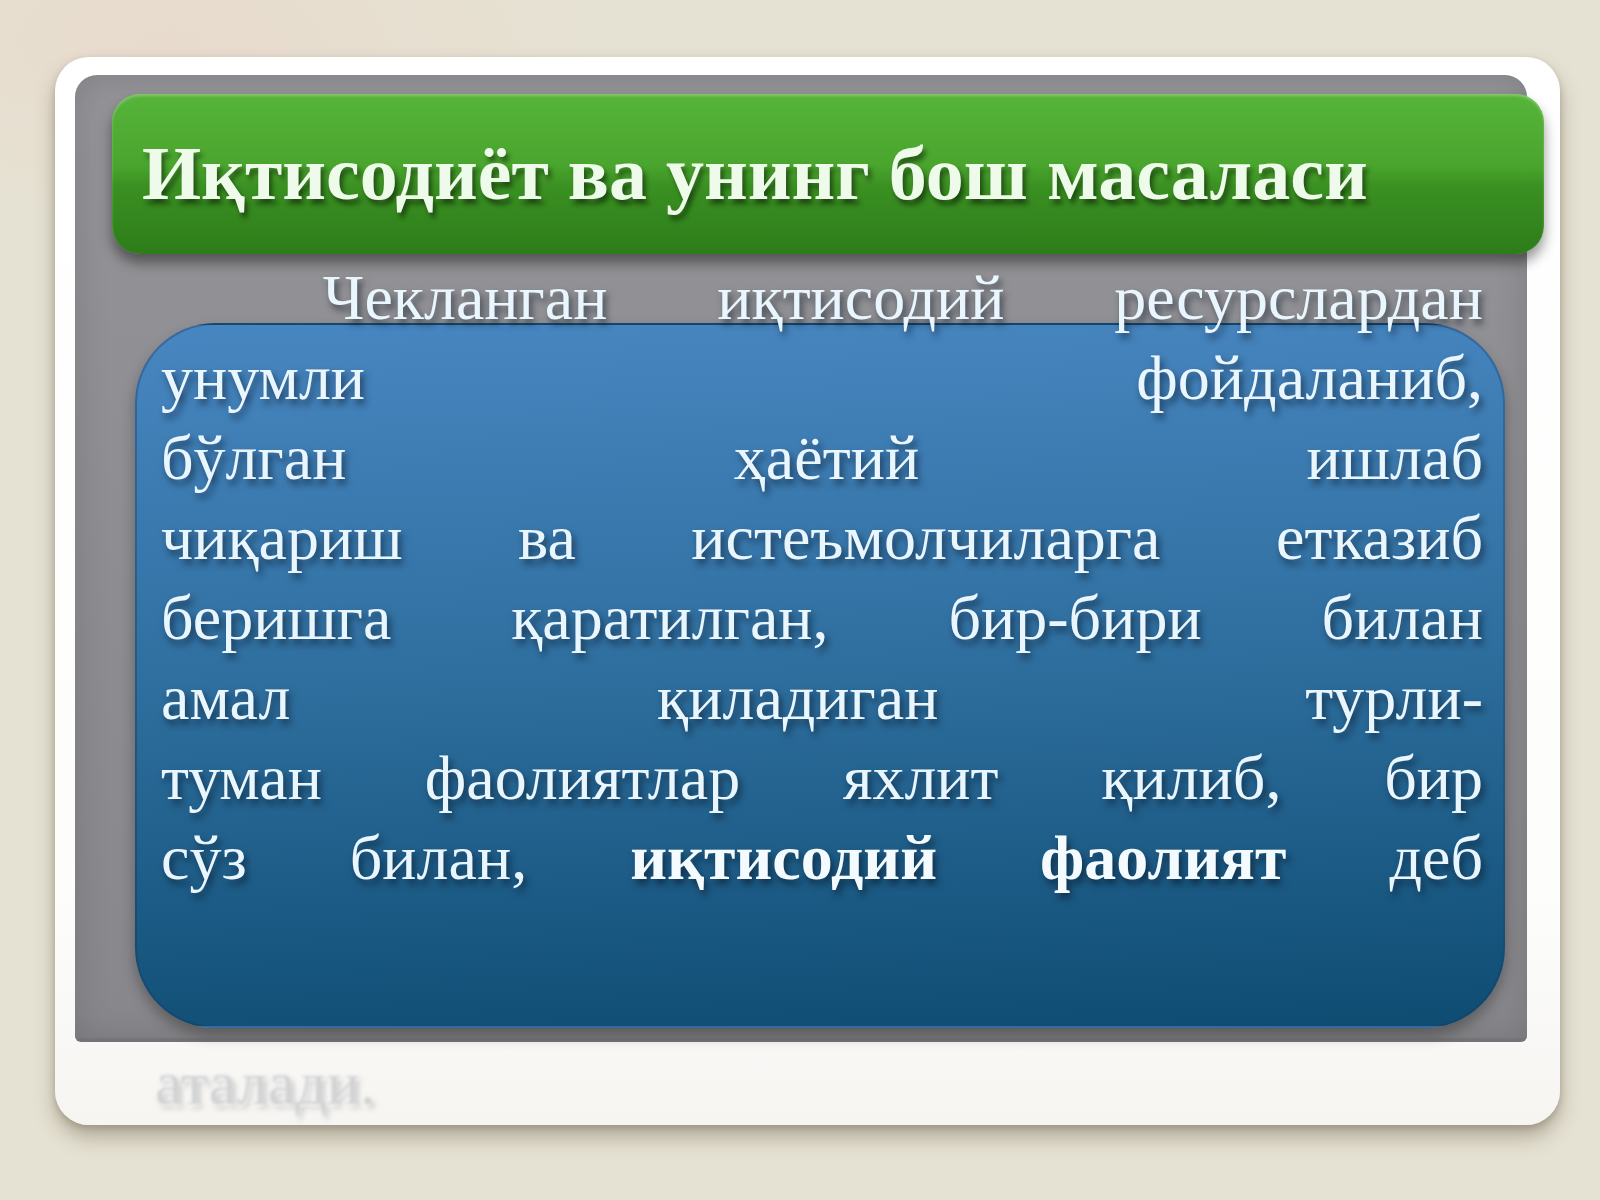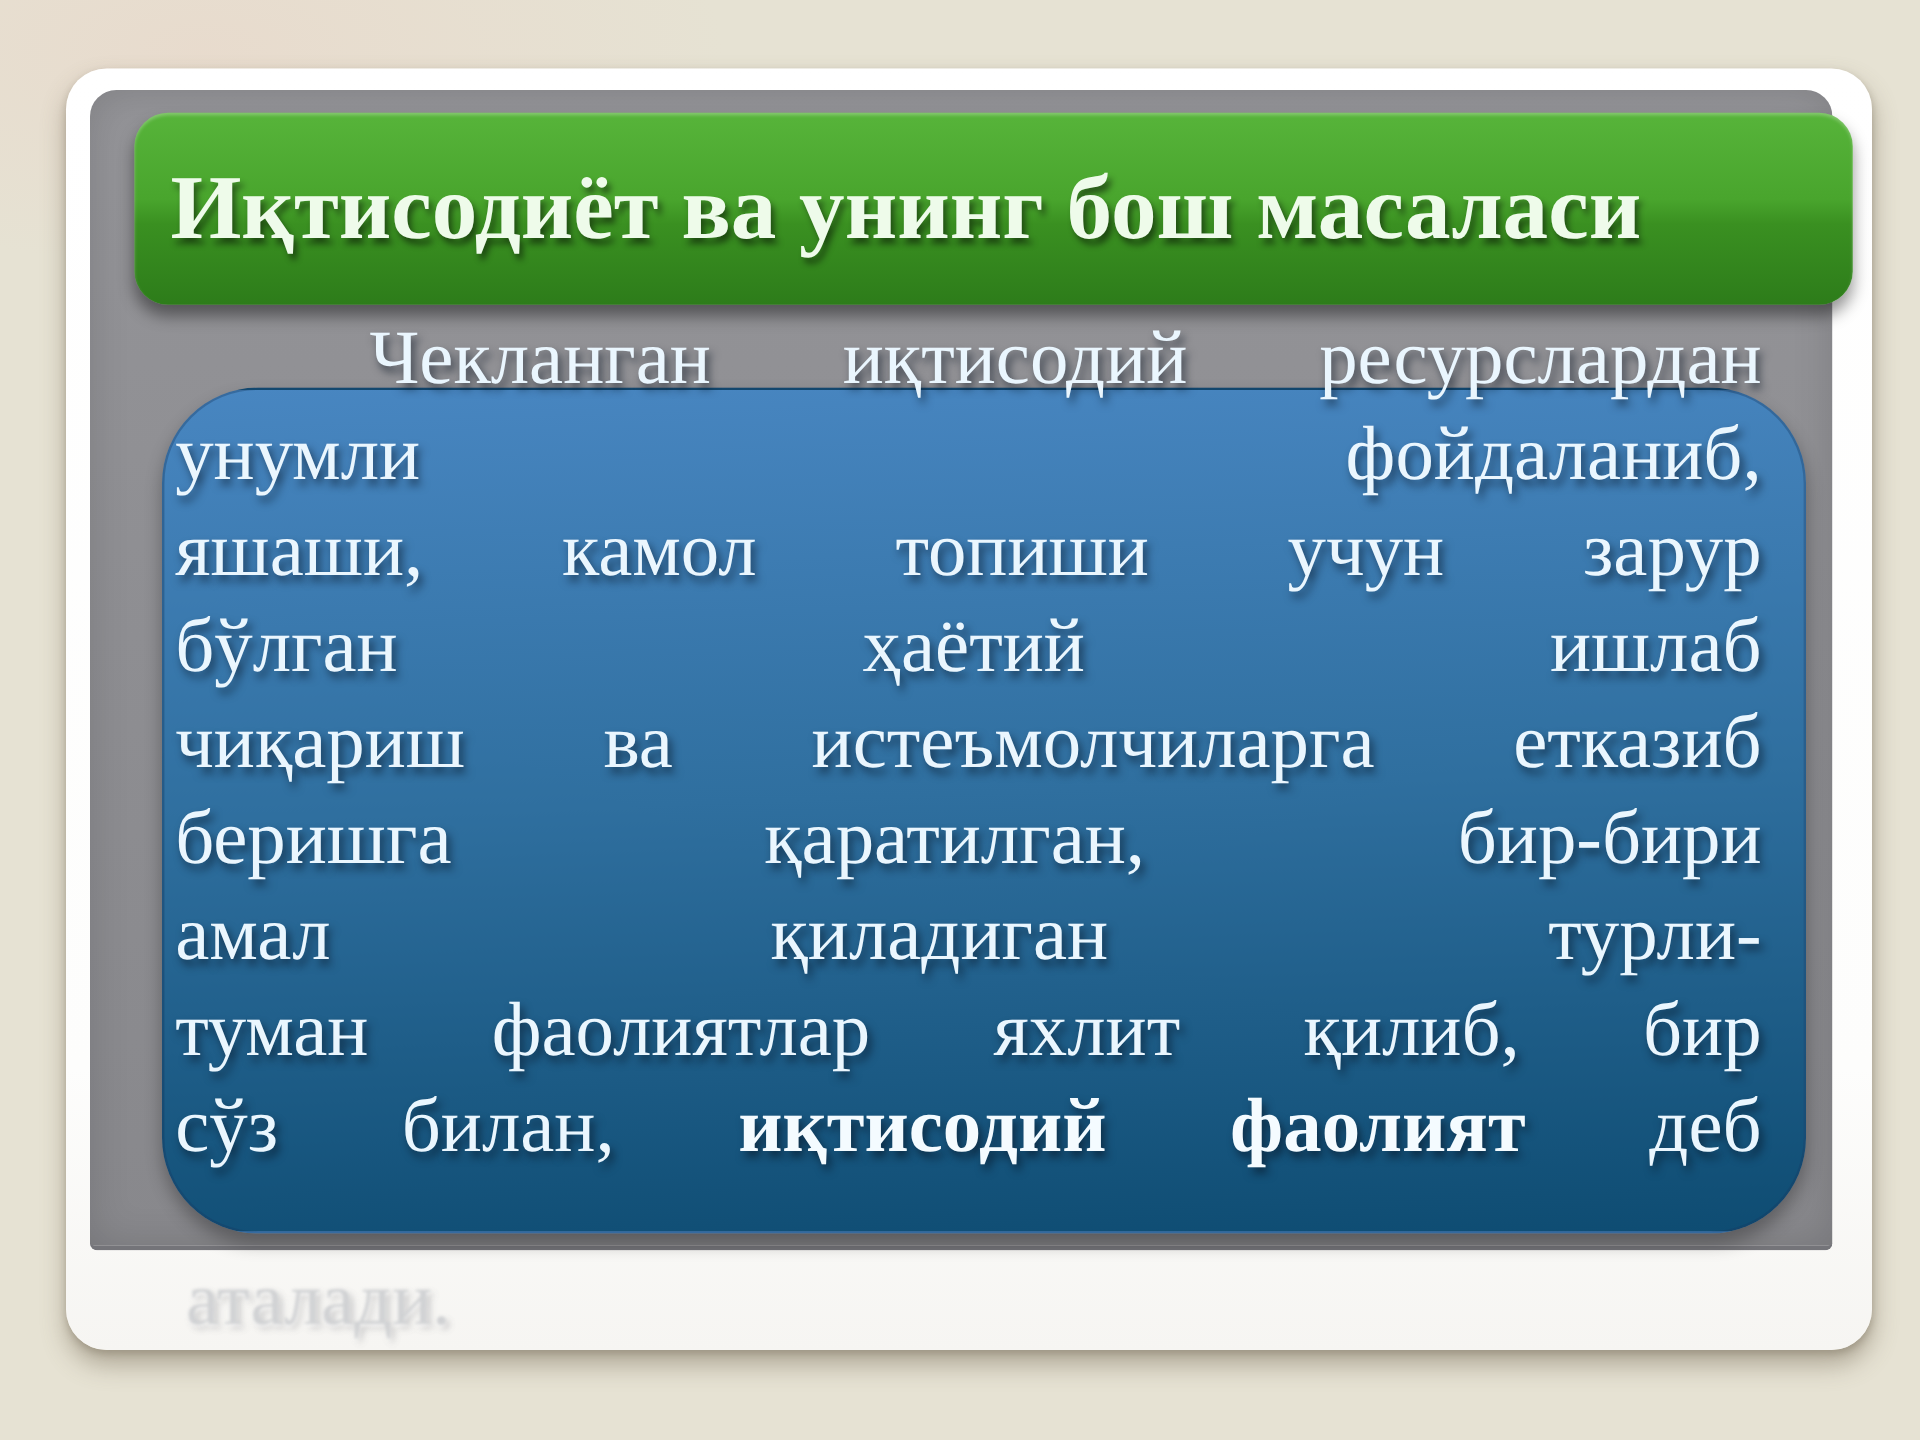"Чекланган" .body-text { left: 91px -> 106px }
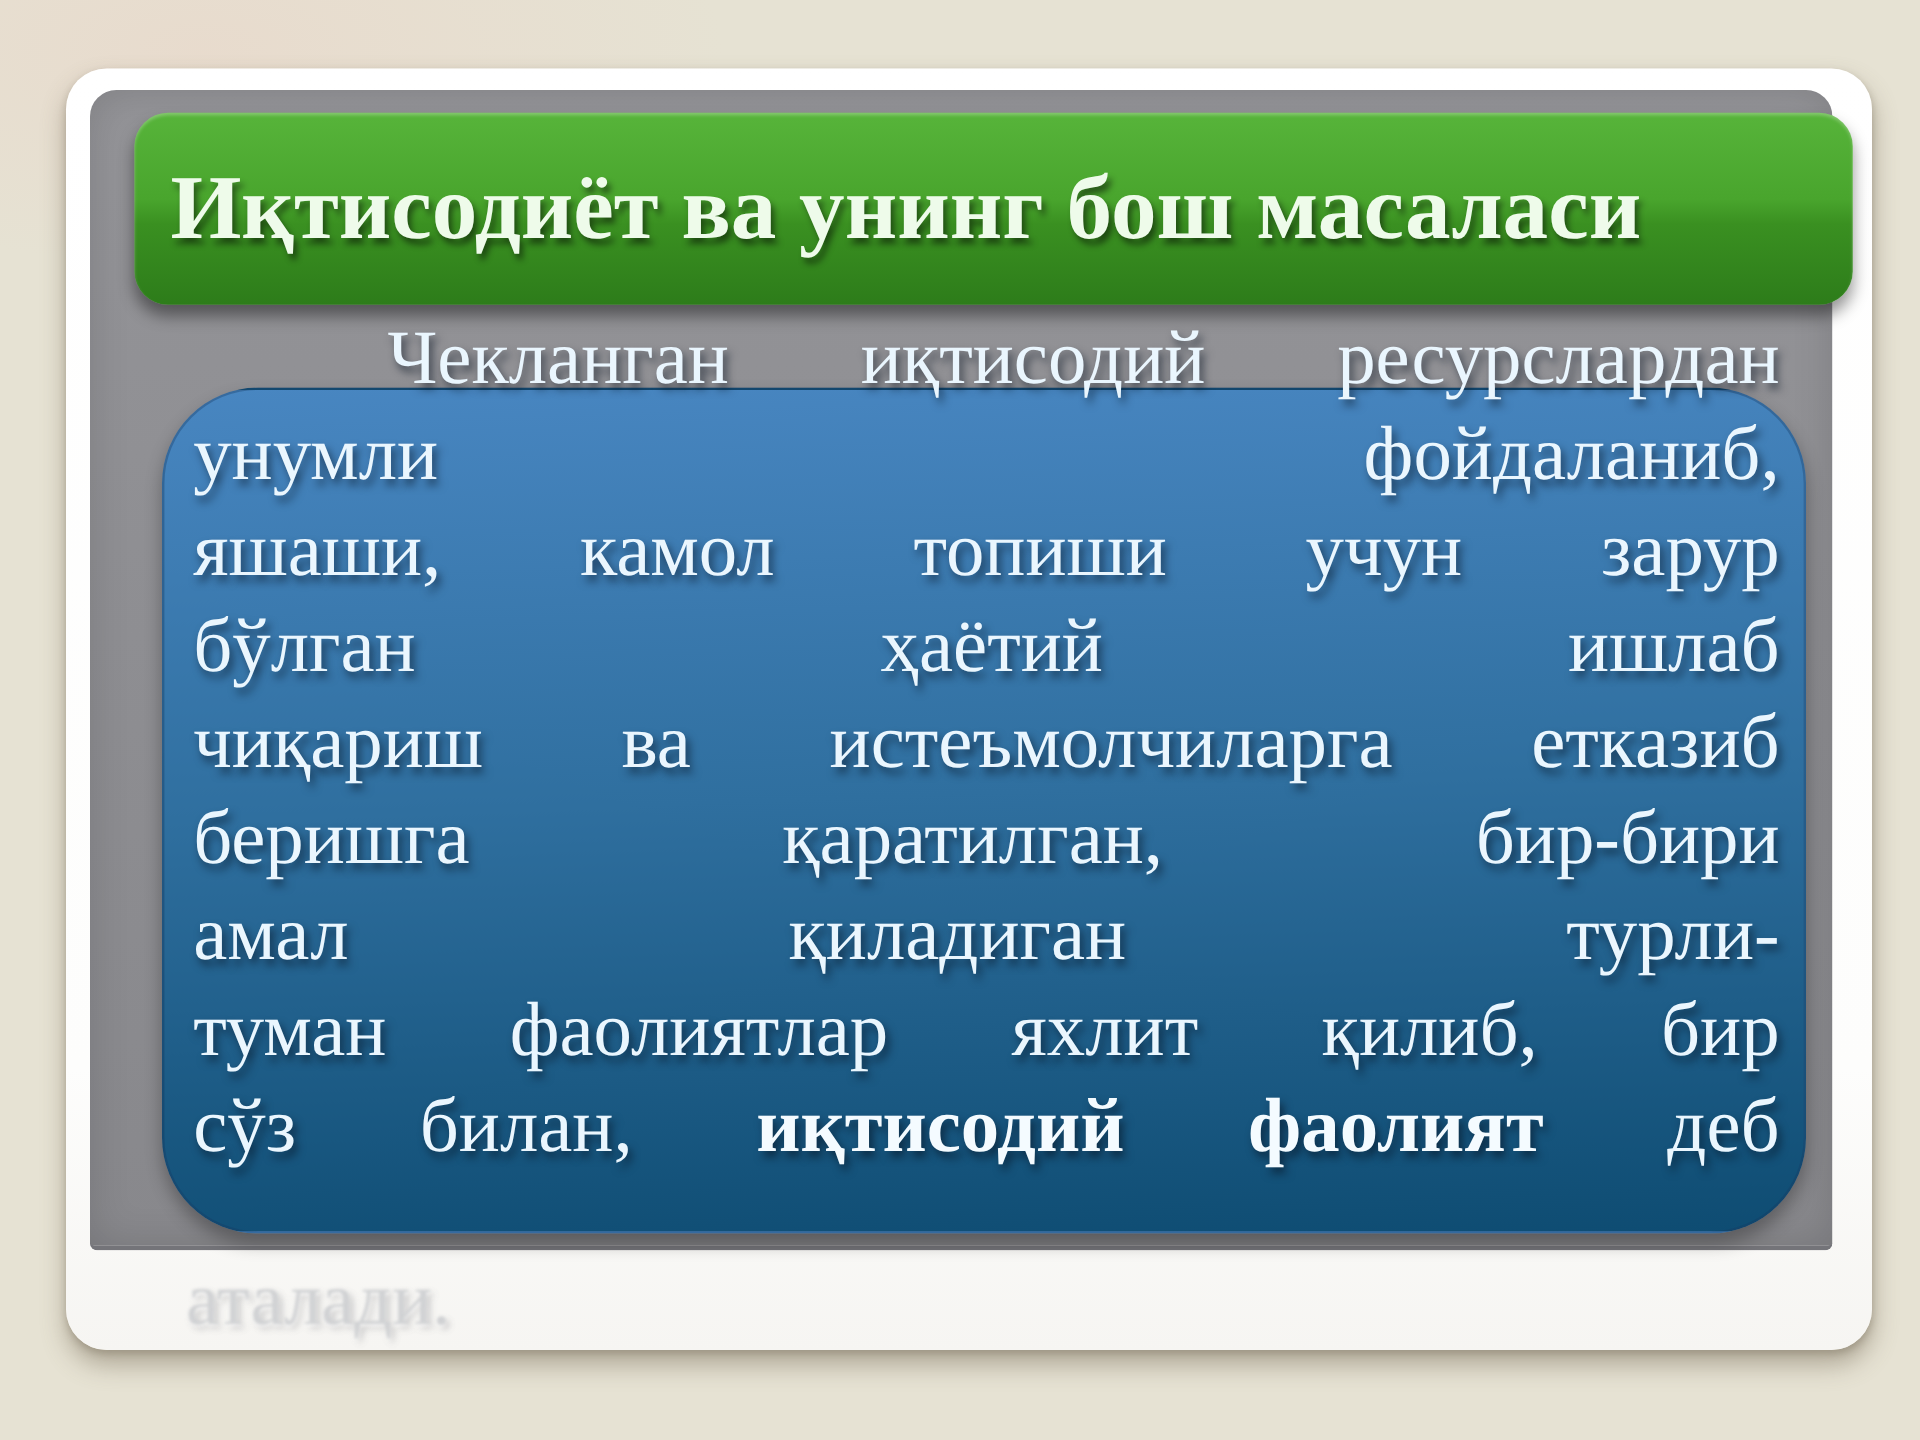"яшаши," div.line { html: <div> <span>яшаши,</span> <span>камол</span> <span>топиши</span> <span>учун</span> <span>зарур</span> </div> -> none }
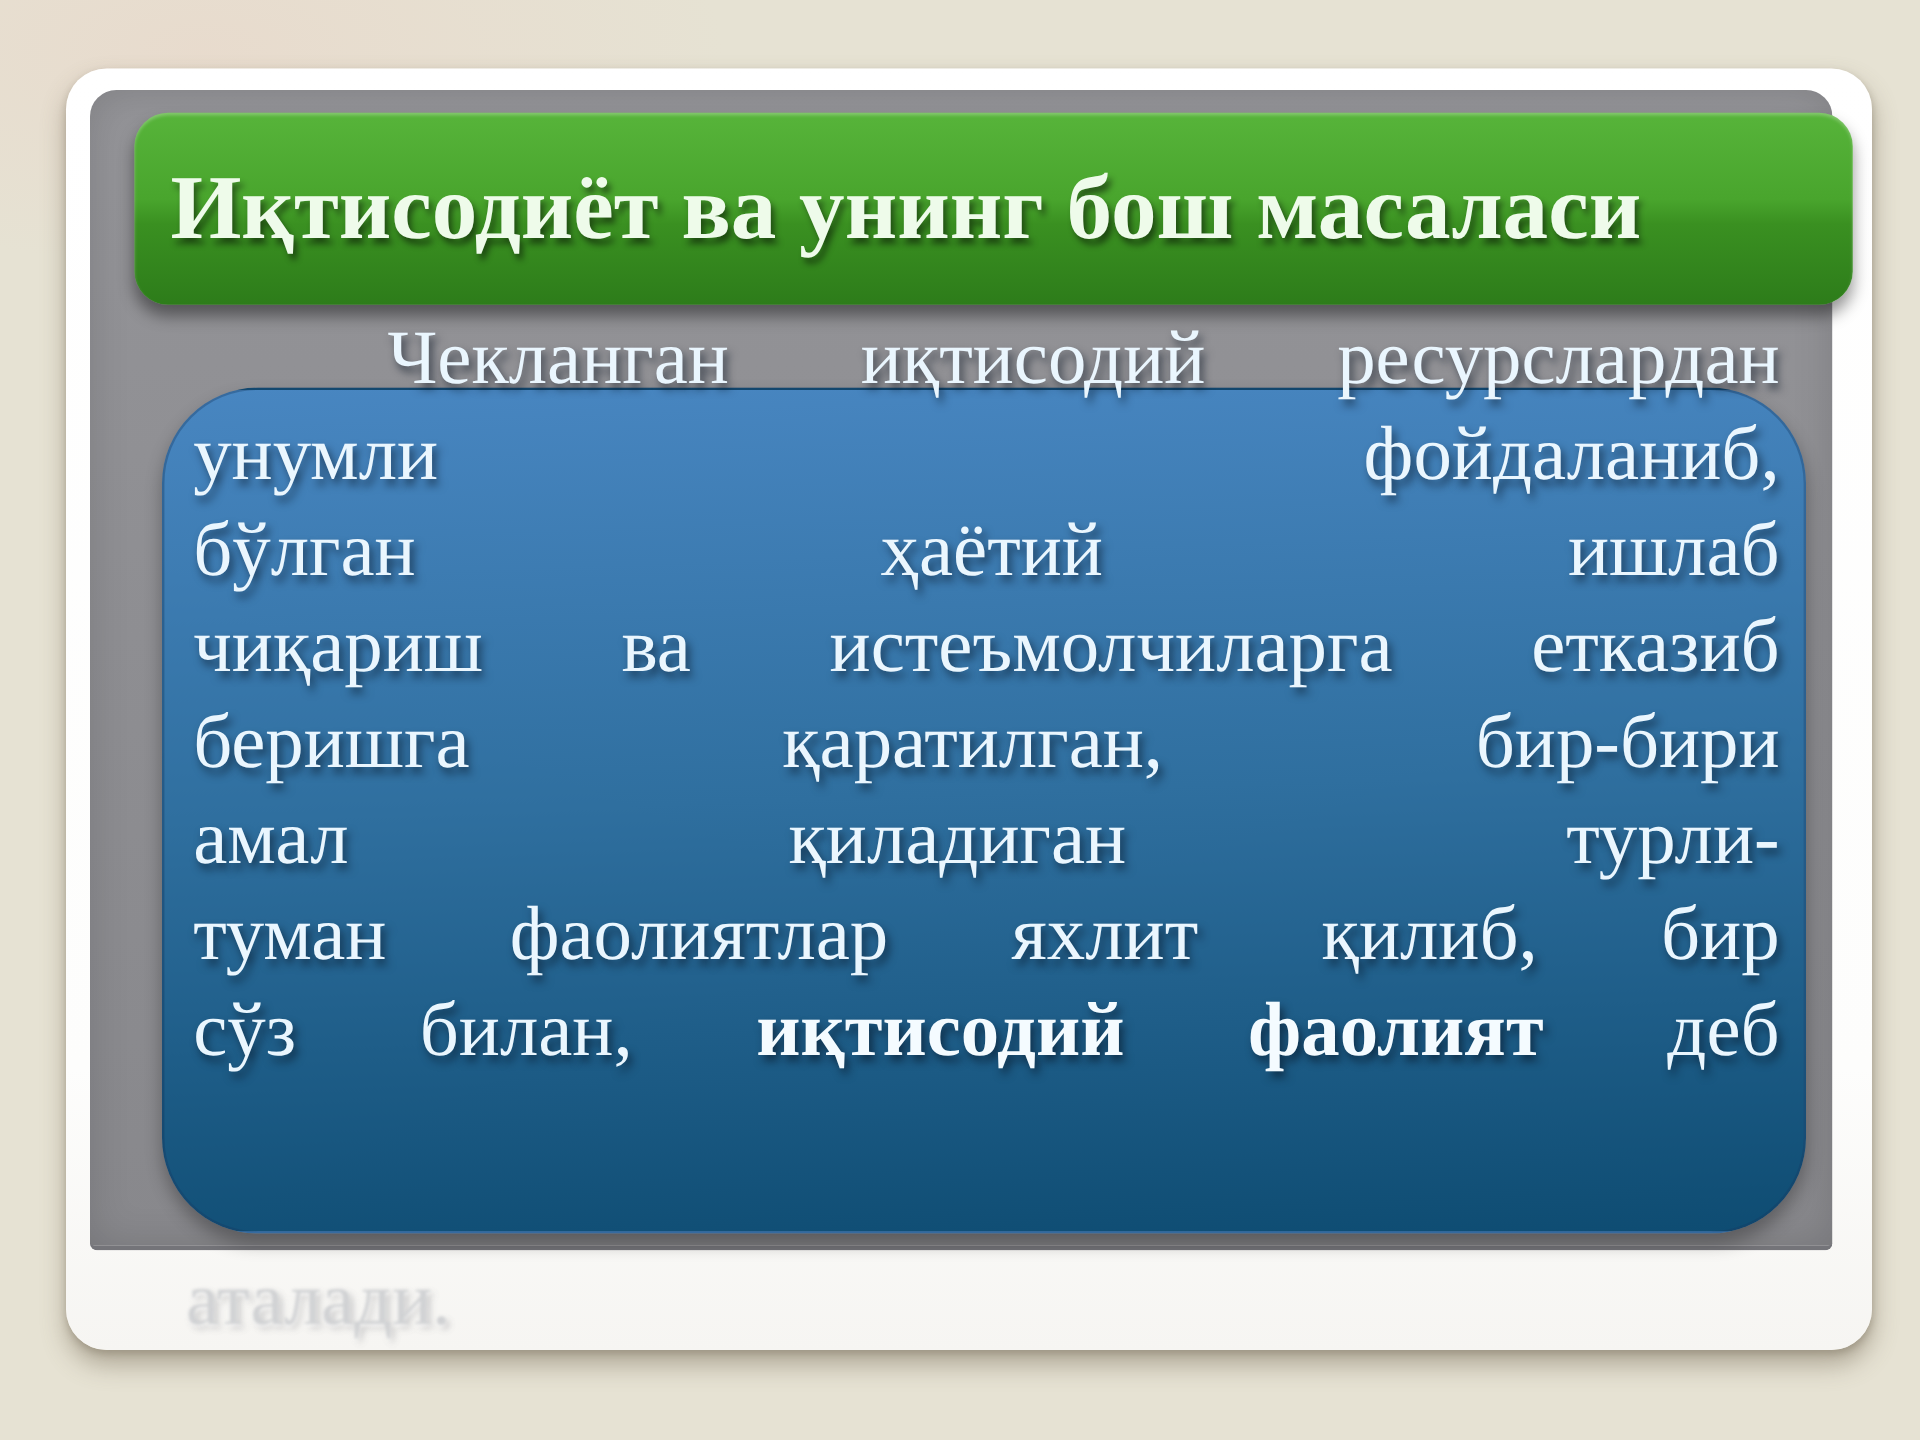"билан" span.w { html: none -> <span>билан</span> }
